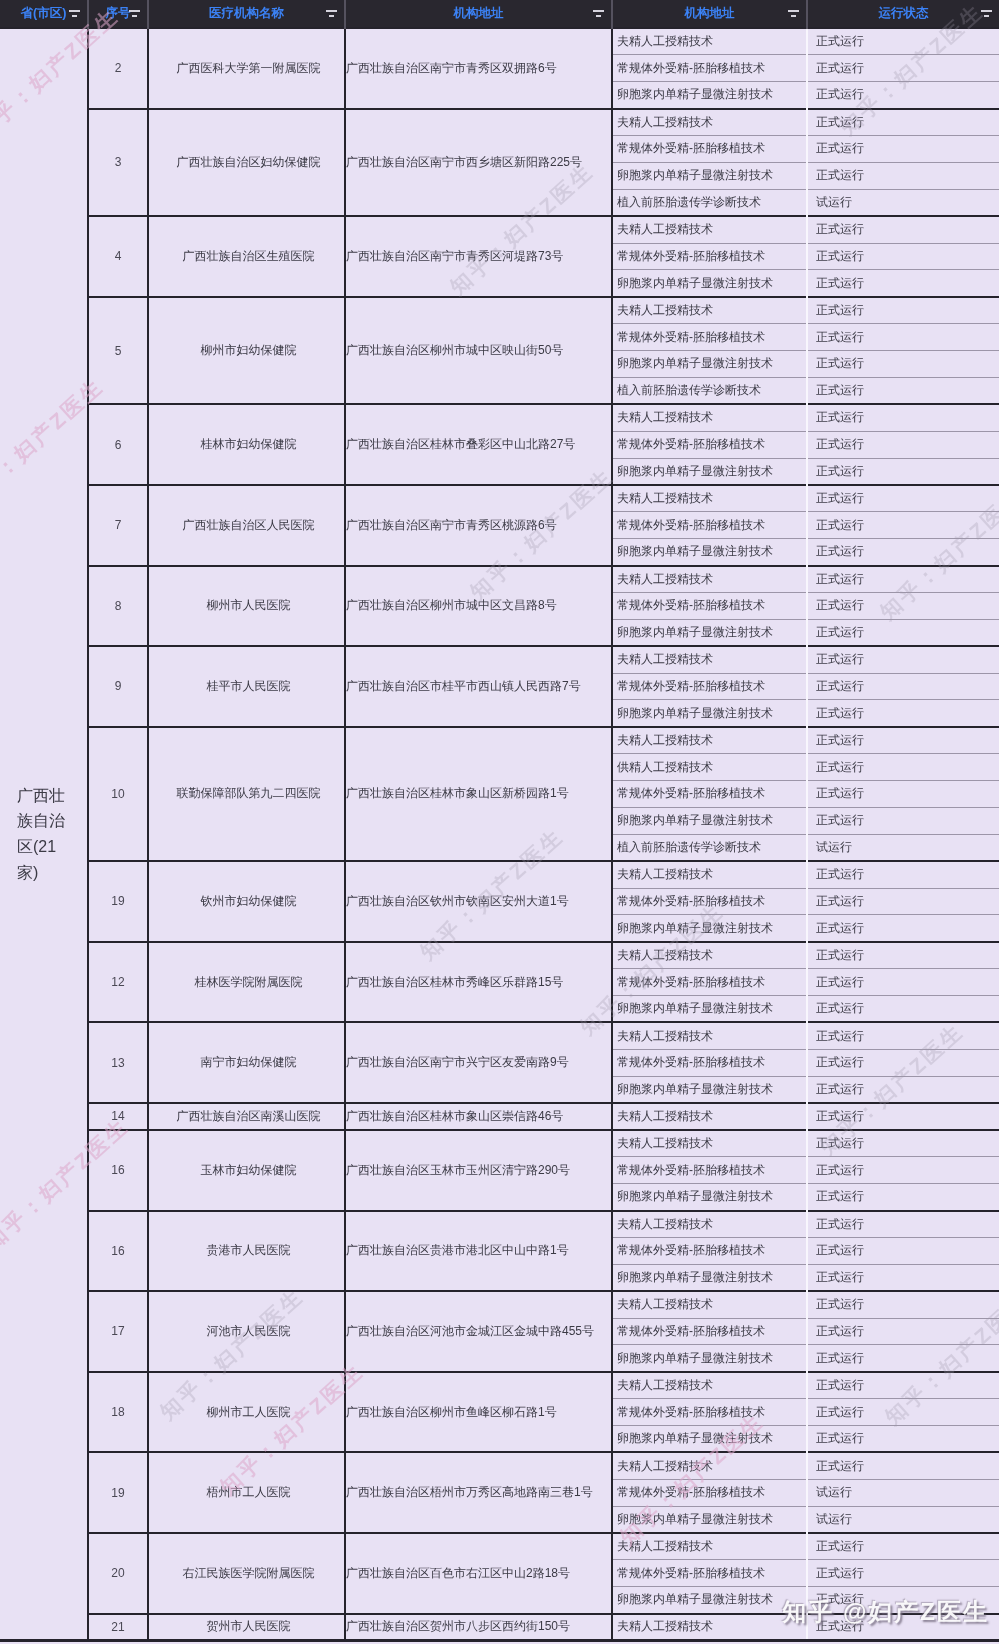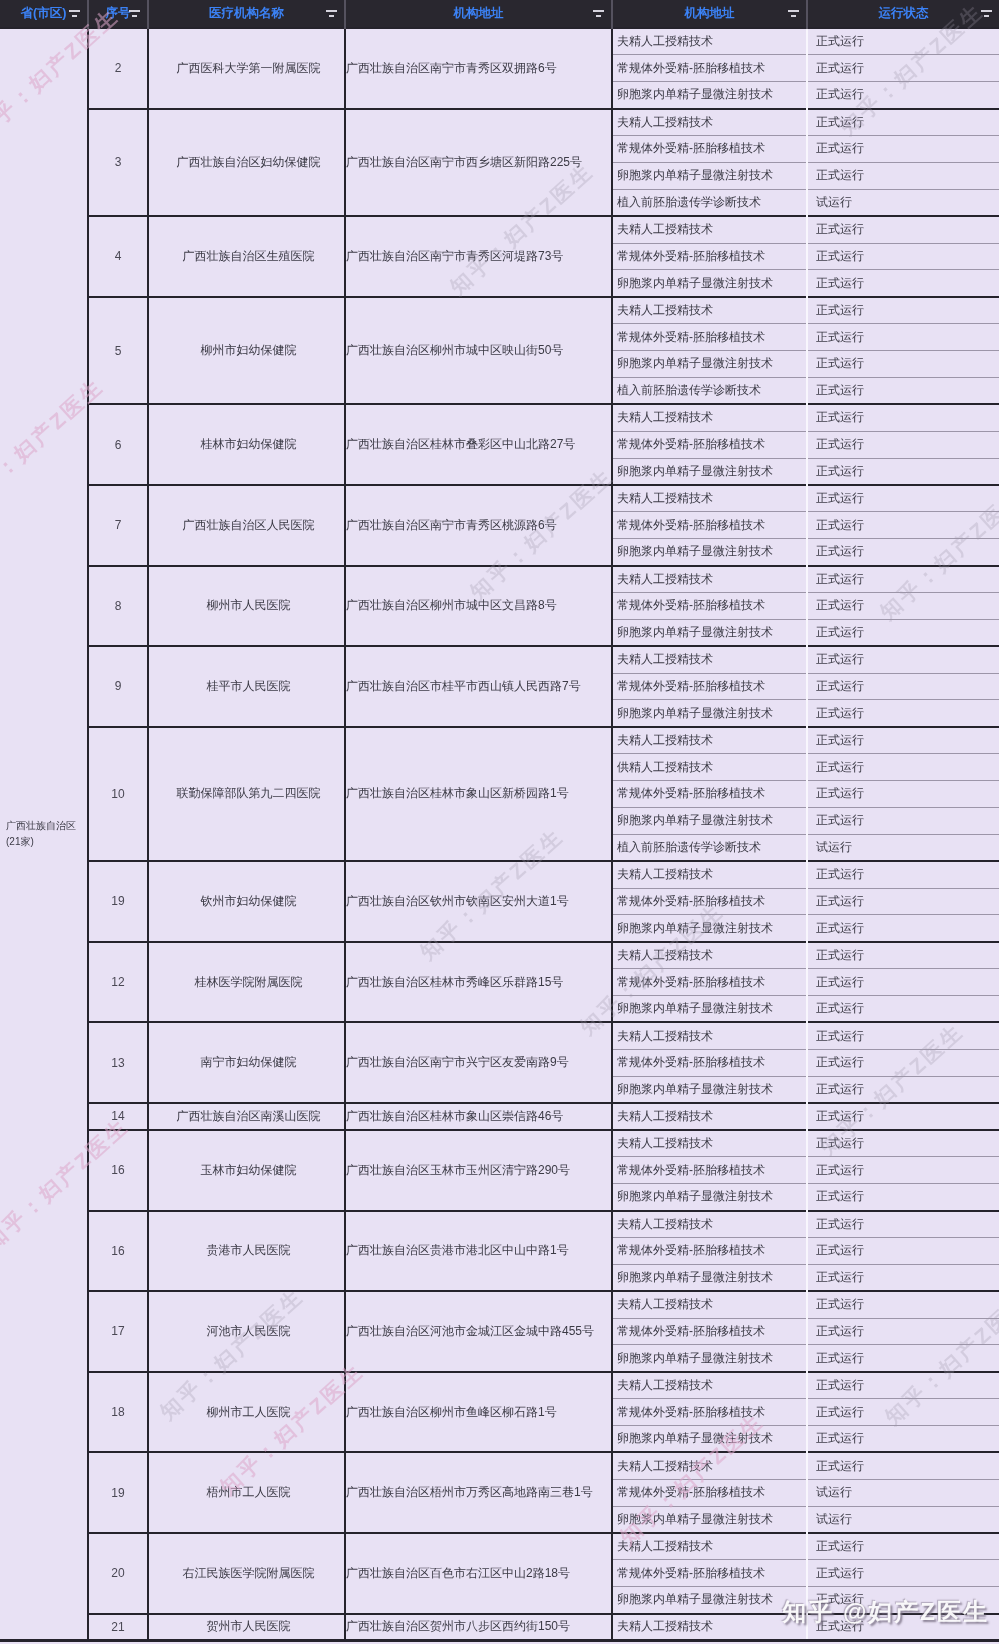"广西壮族自治区(21家)" td.province-cell { font-size: 10px -> 16px; padding: 0 6px -> 0 17px }
